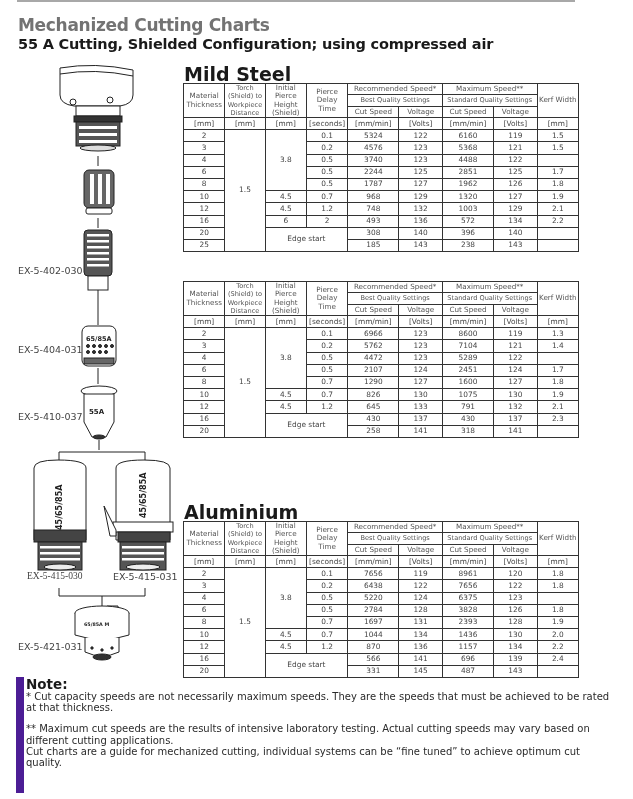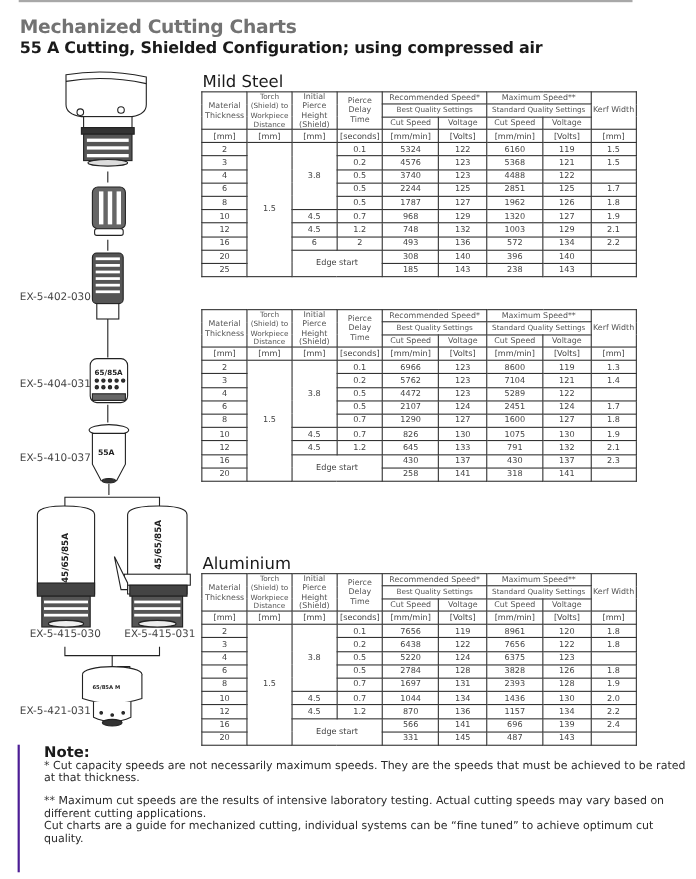"Mild Steel" .section h2 { font-size: 15px -> 19px; font-weight: normal -> bold }
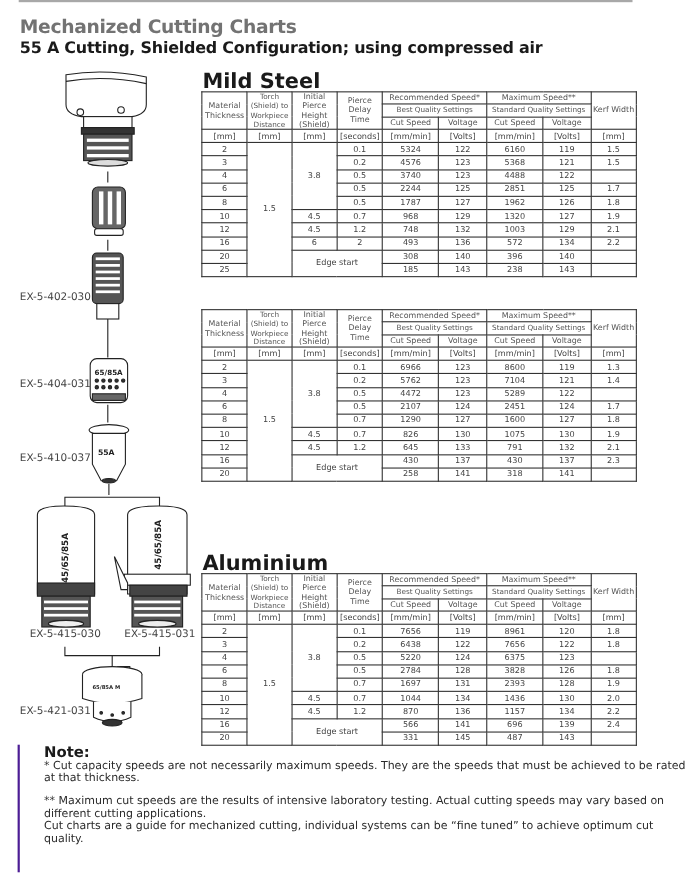"EX-5-415-030" div.plabel { font-family: none -> Liberation Serif, serif }
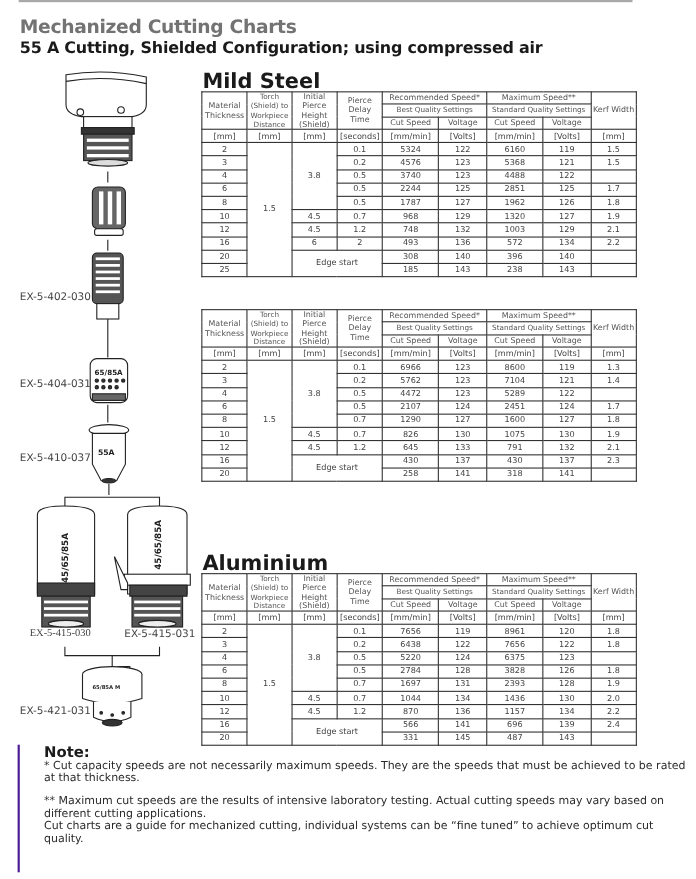"Note:" .note { border-left: 2px solid #4c1d95 -> 8px solid #4c1d95; padding-left: 22px -> 2px }
